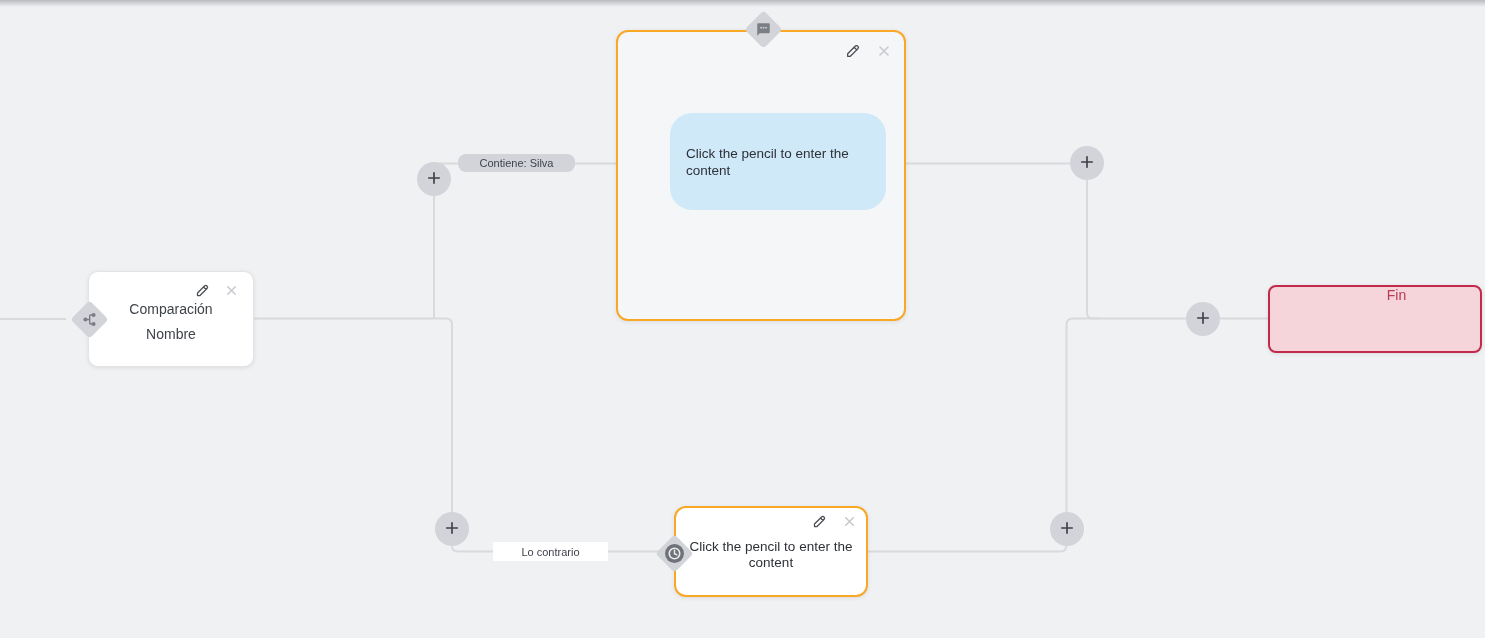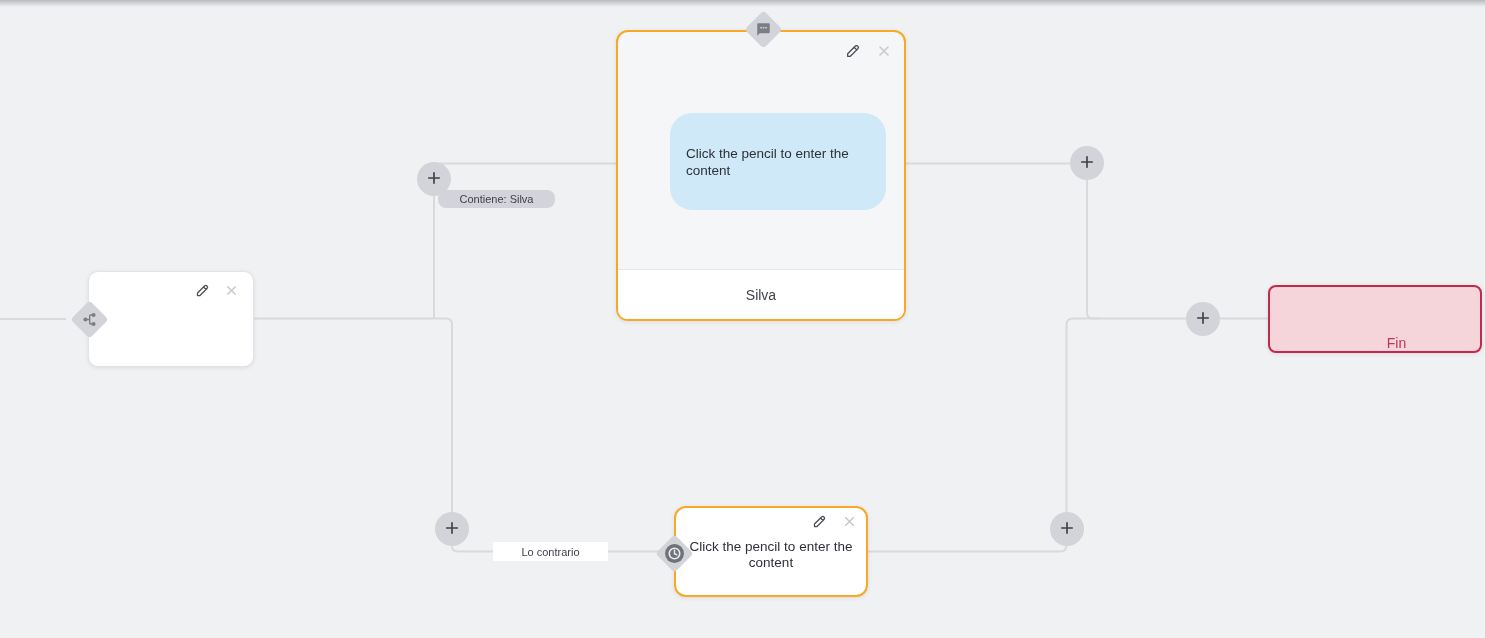"Contiene: Silva" .edge-label.gray { left: 438px -> 458px; margin-top: 36px -> none }
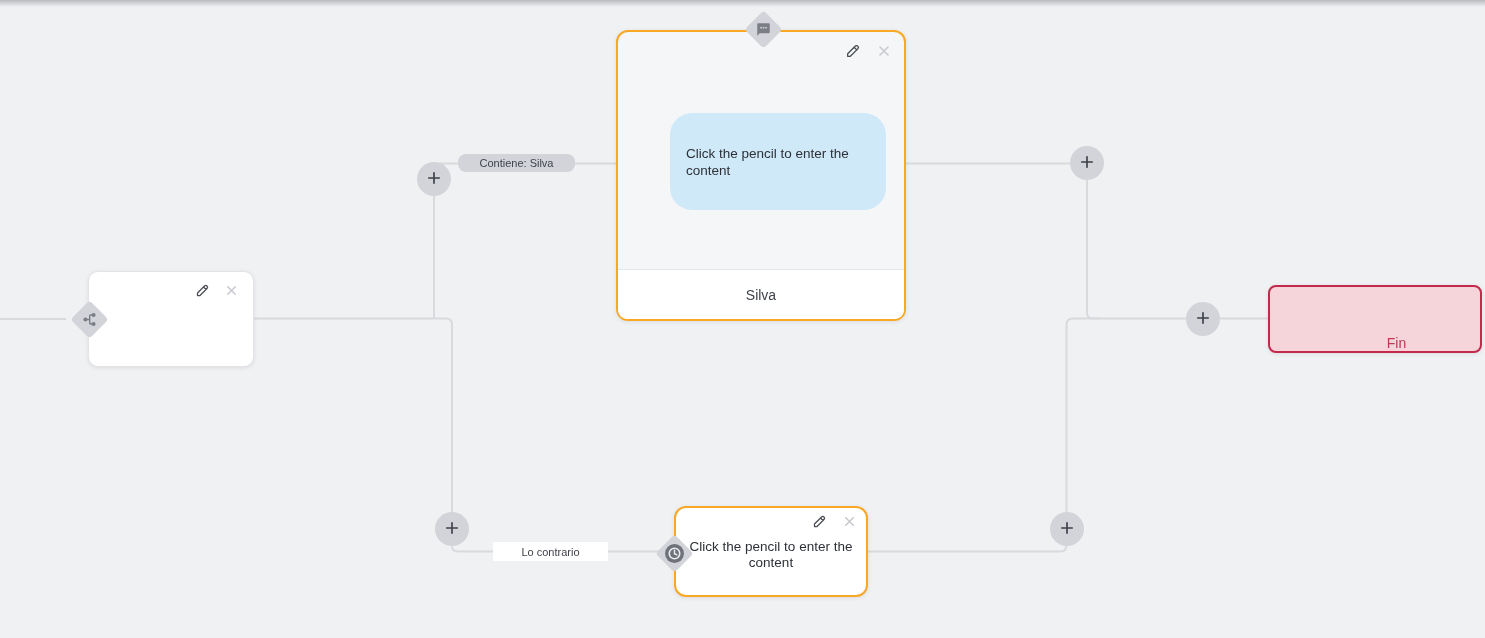"Silva" div.msg-footer { html: <div> <span>Silva</span> </div> -> none }
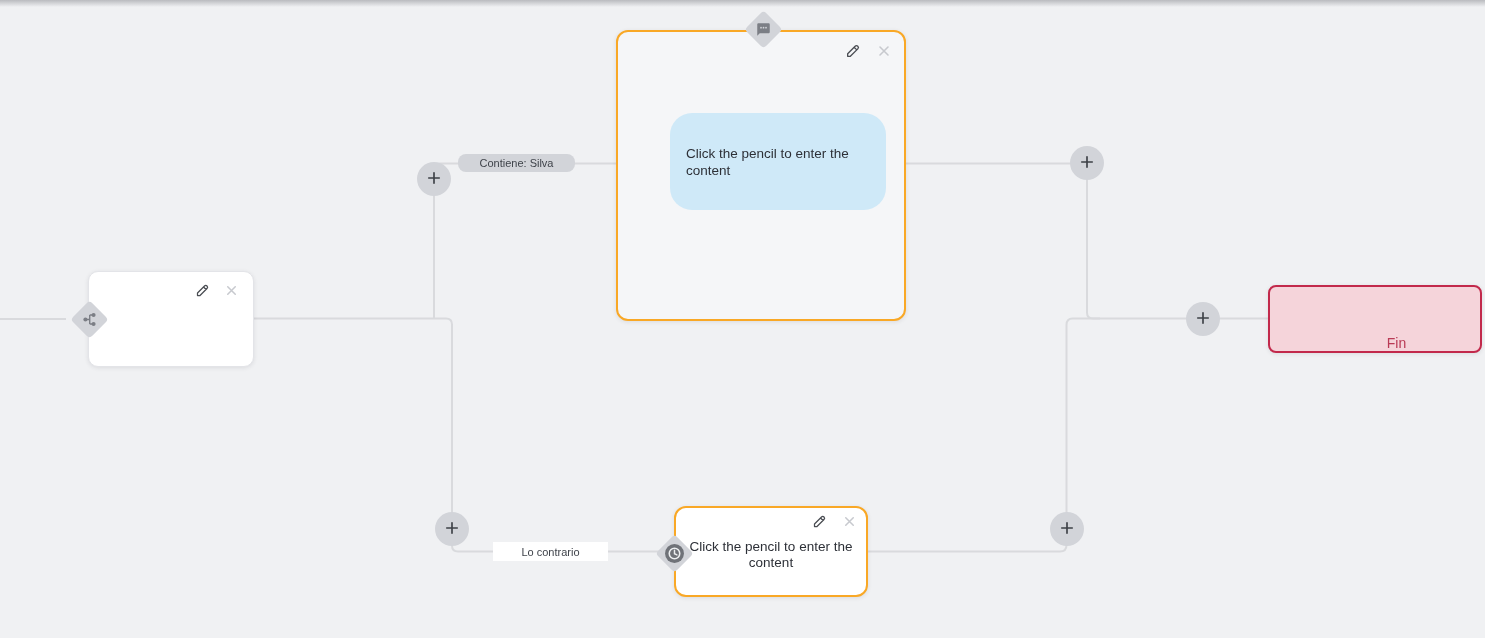"Fin" .end { align-items: flex-end -> flex-start }
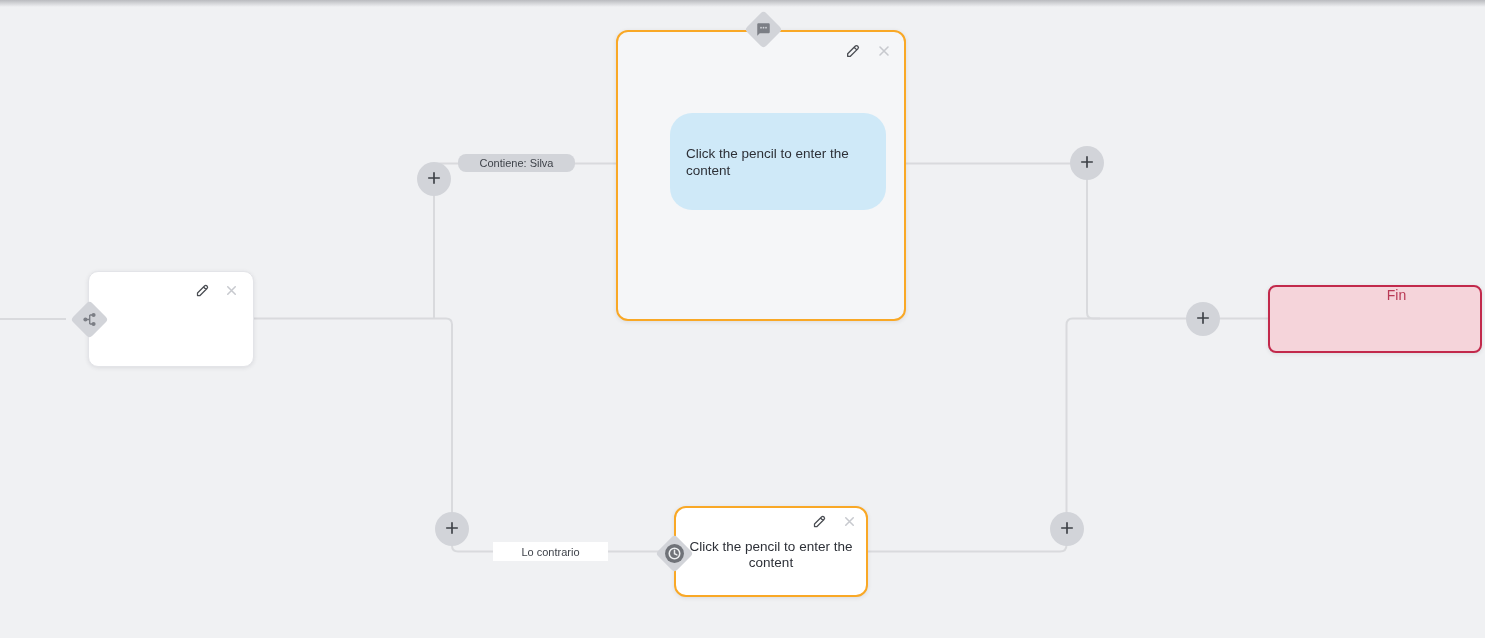"Comparación" div.cond-title { html: none -> <div> <div>Comparación</div> <div>Nombre</div> </div> }
